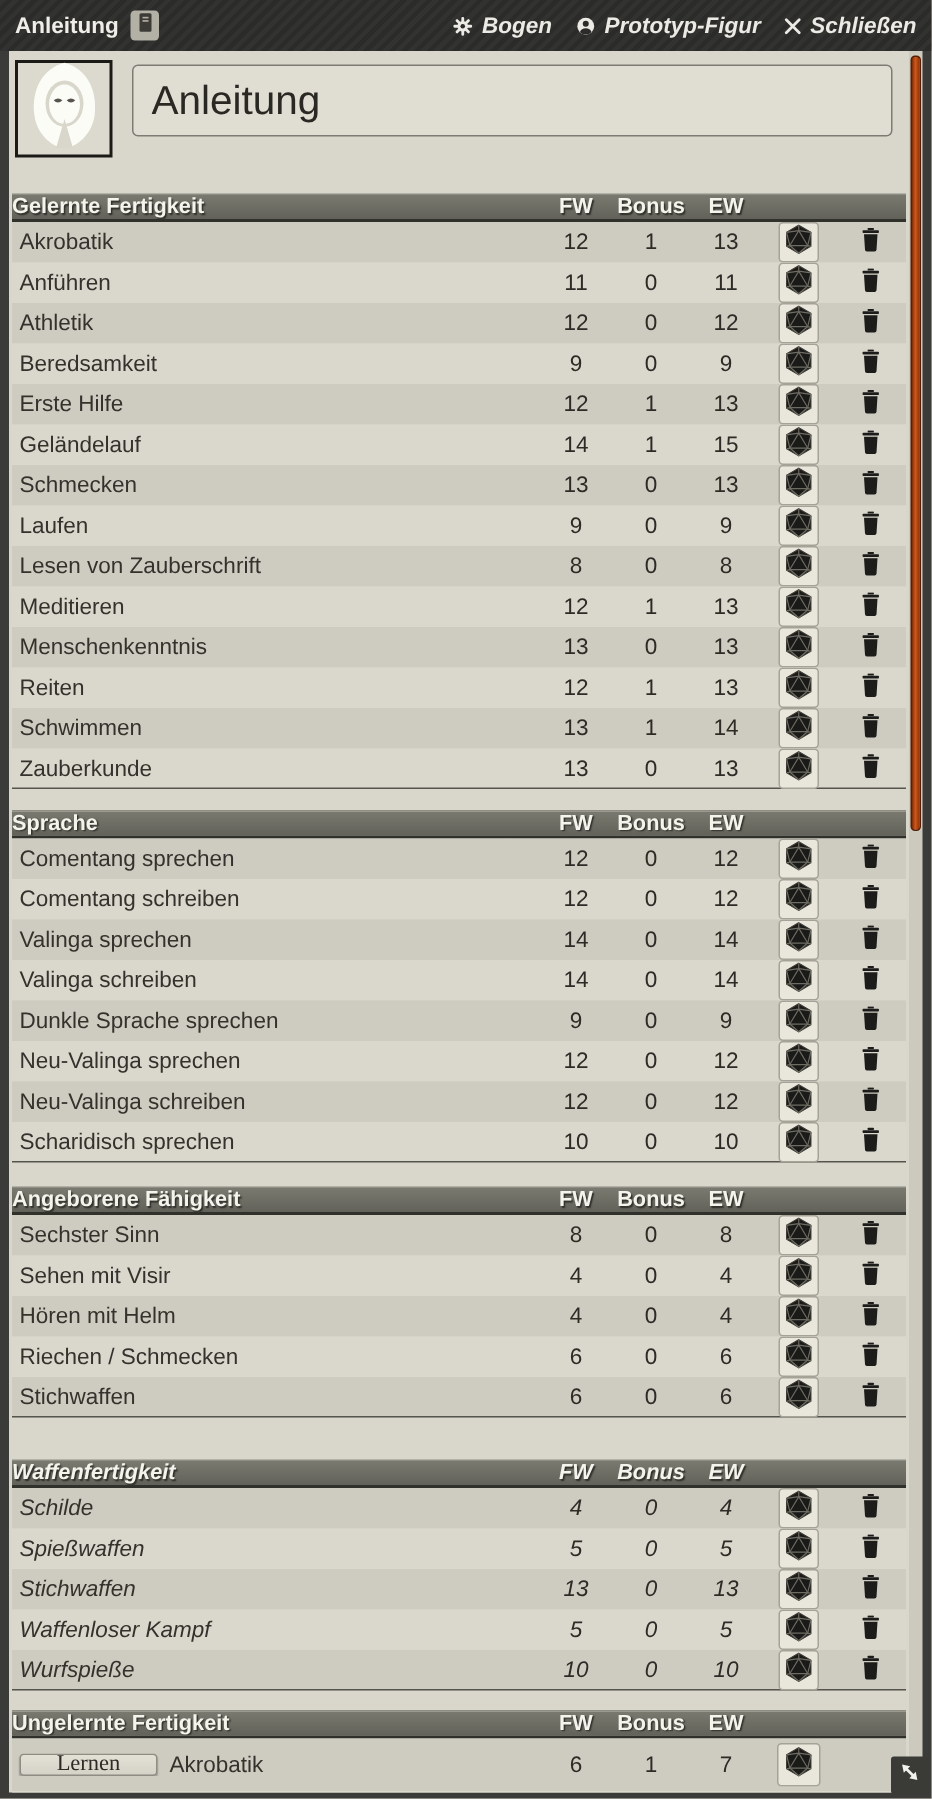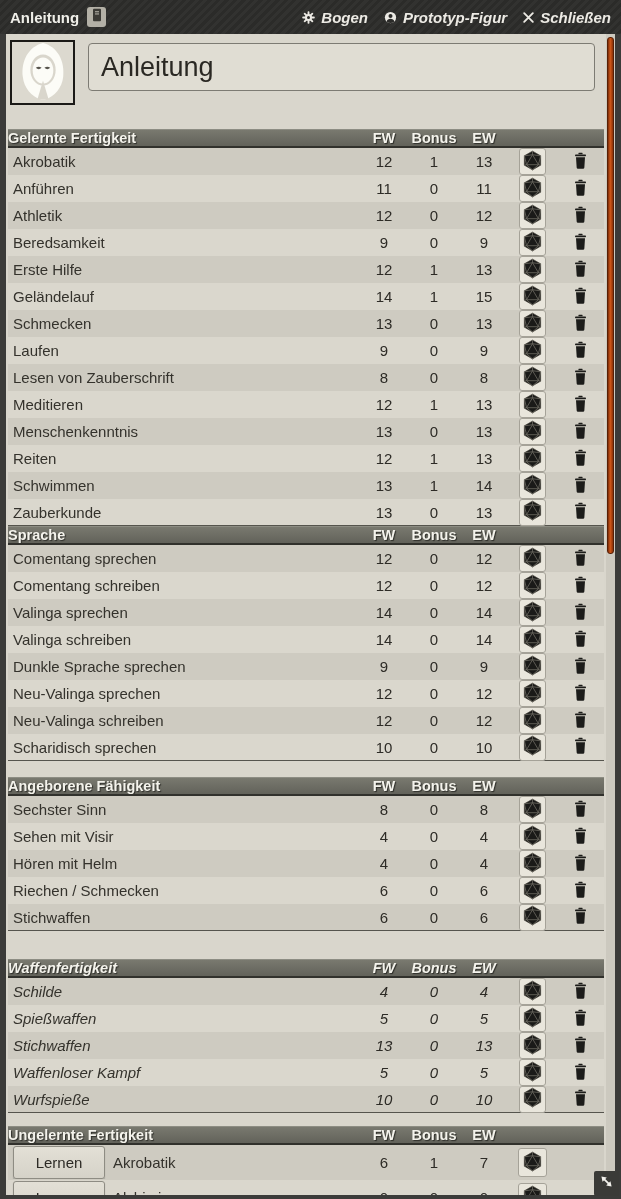"Sprache" .table:nth-child(2) { margin-top: 0 -> 14px }
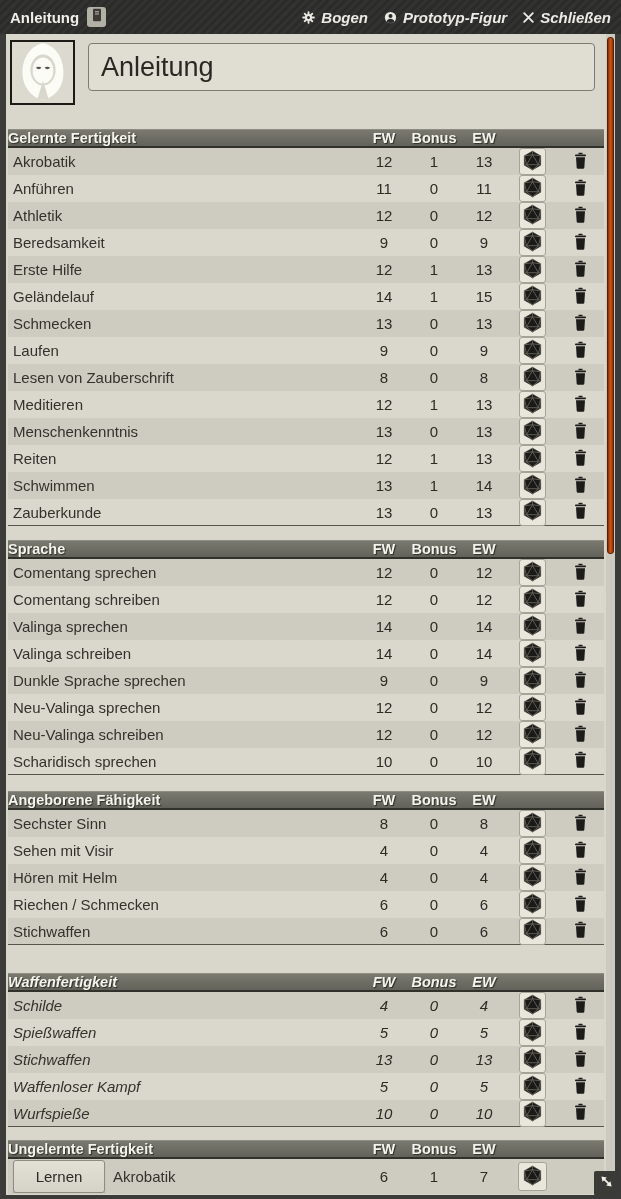"Lernen" .btn-learn { font-family: none -> Liberation Serif, serif; height: 33px -> 15px }
